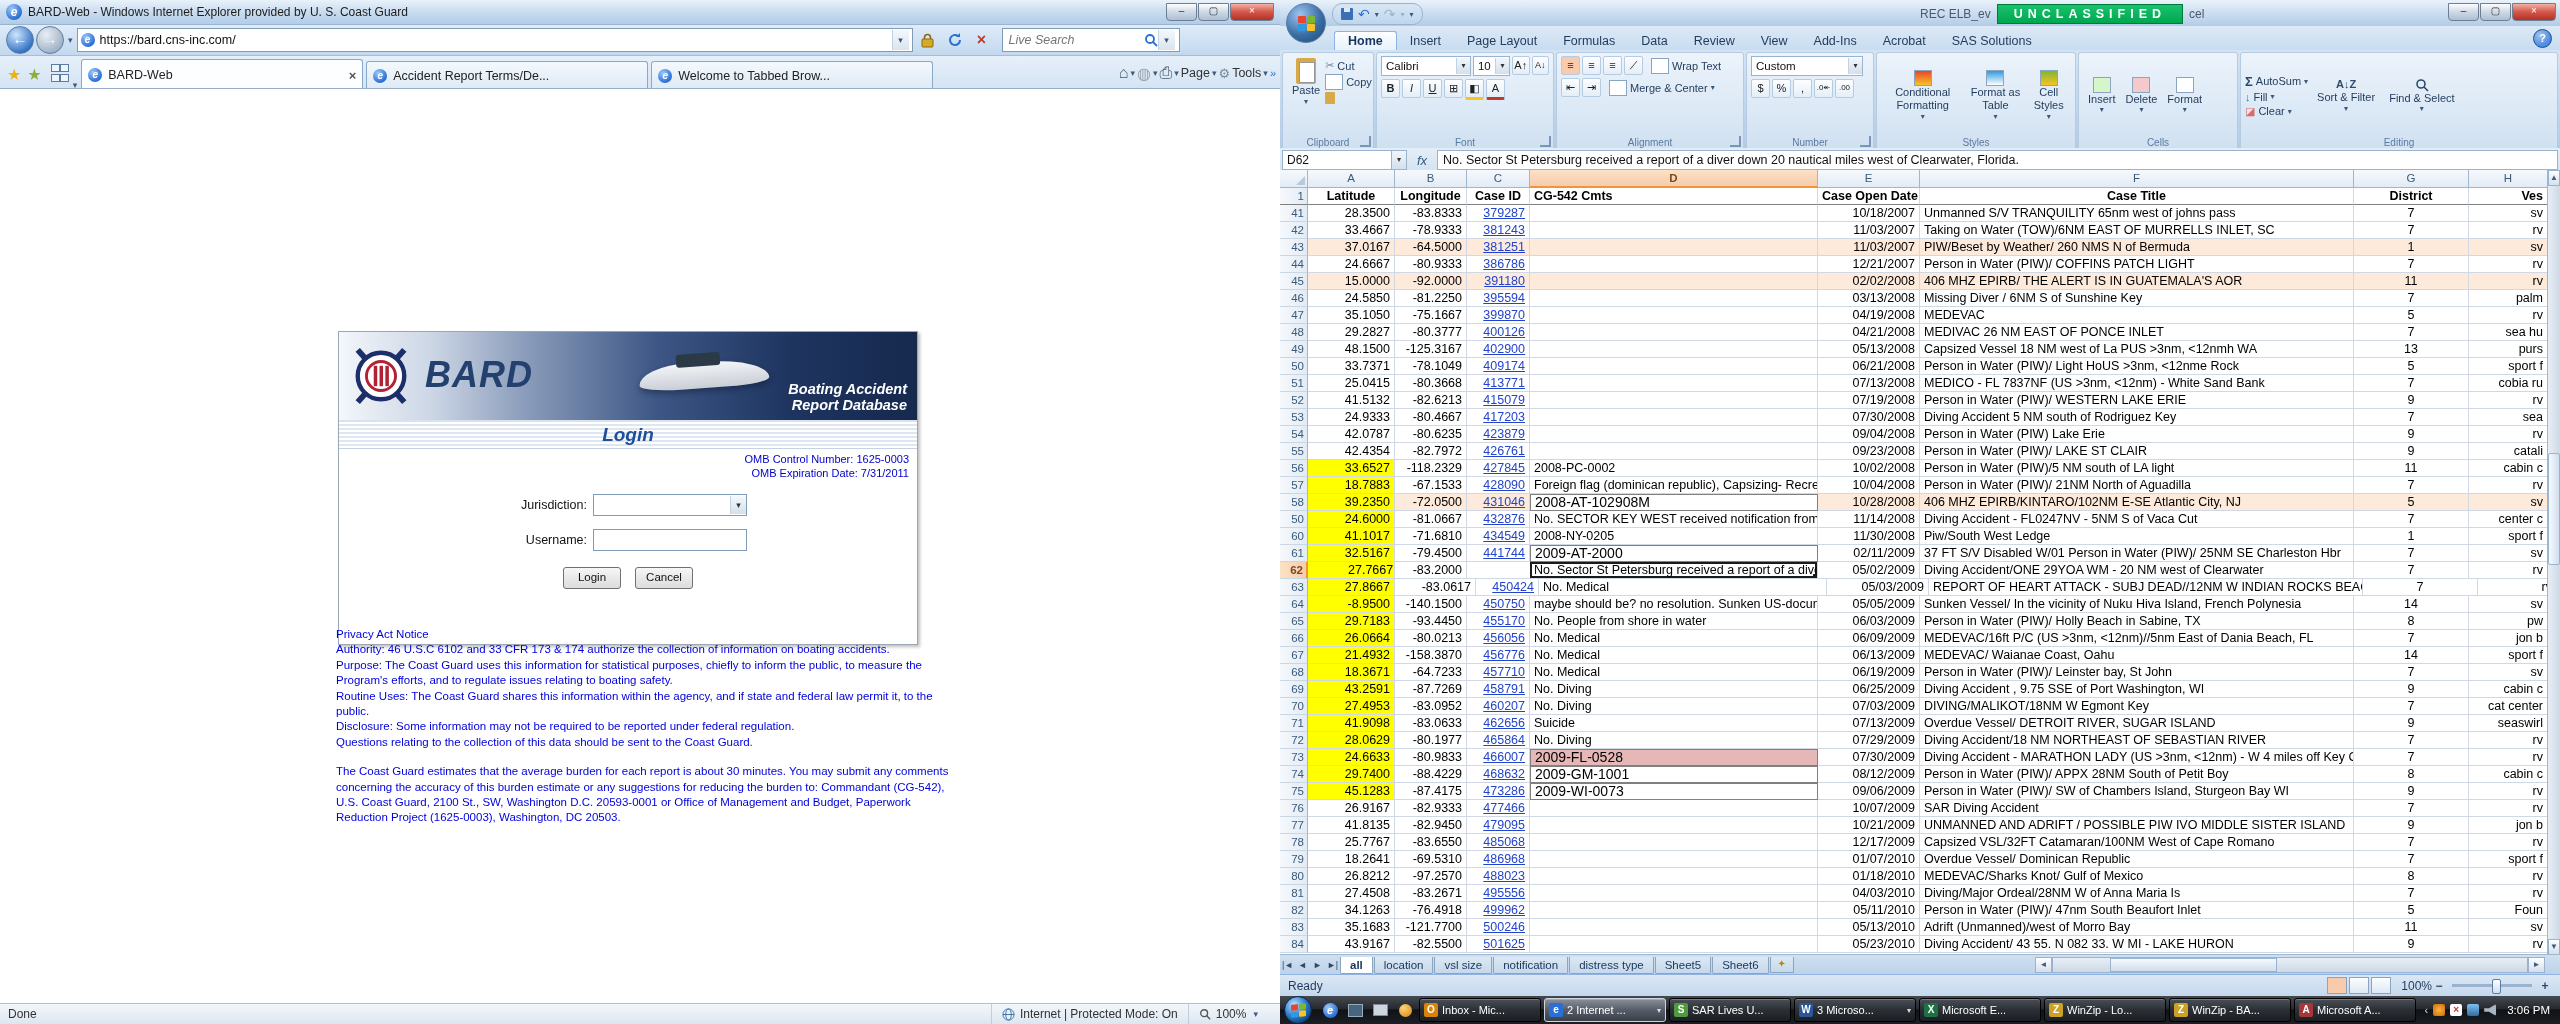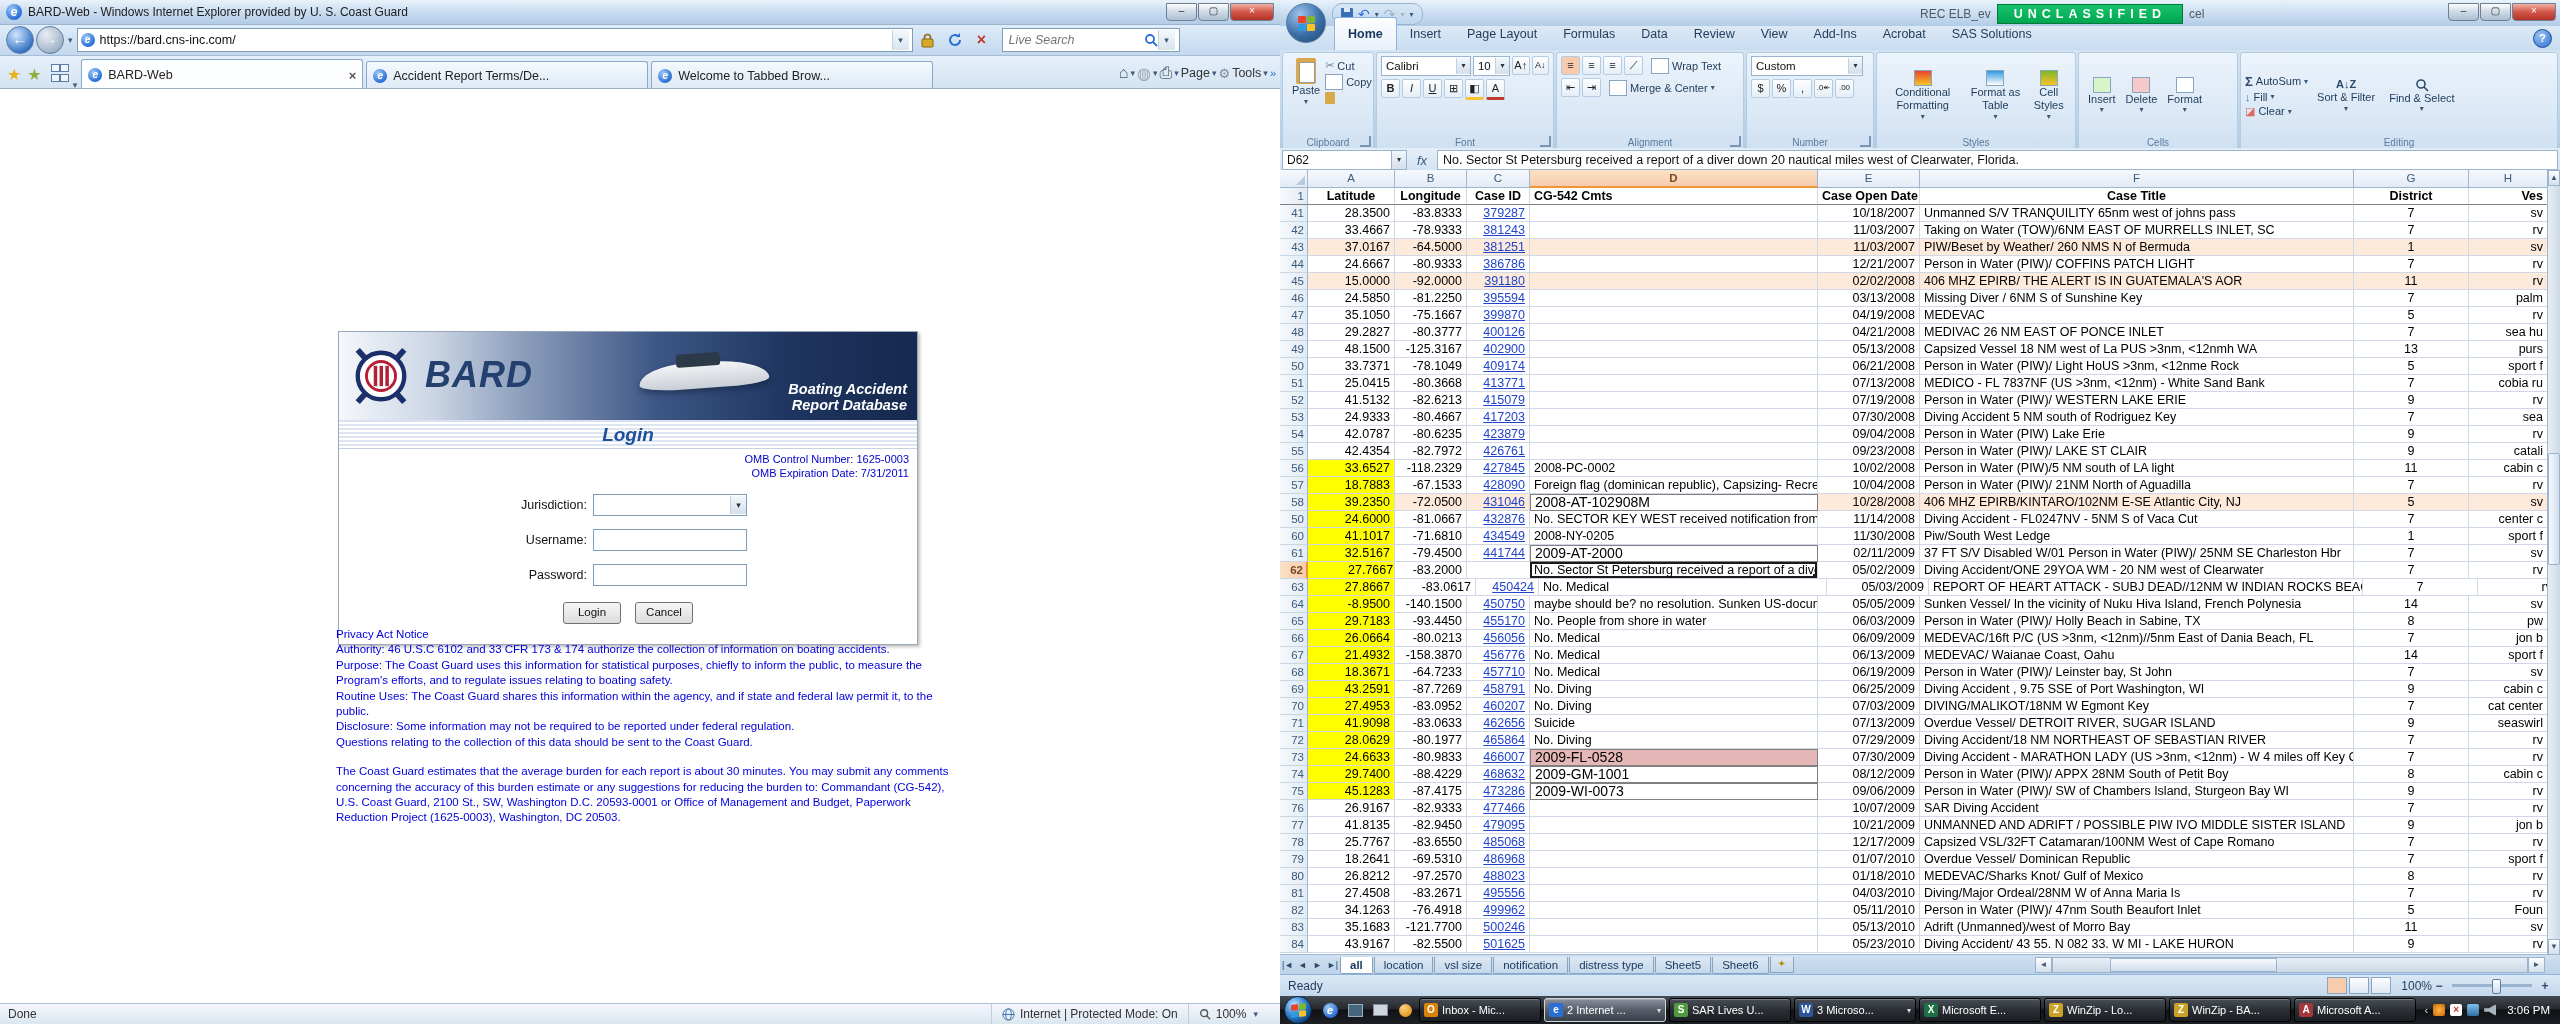"Home" .rtab { padding: 9px 13px -> 2px 13px }
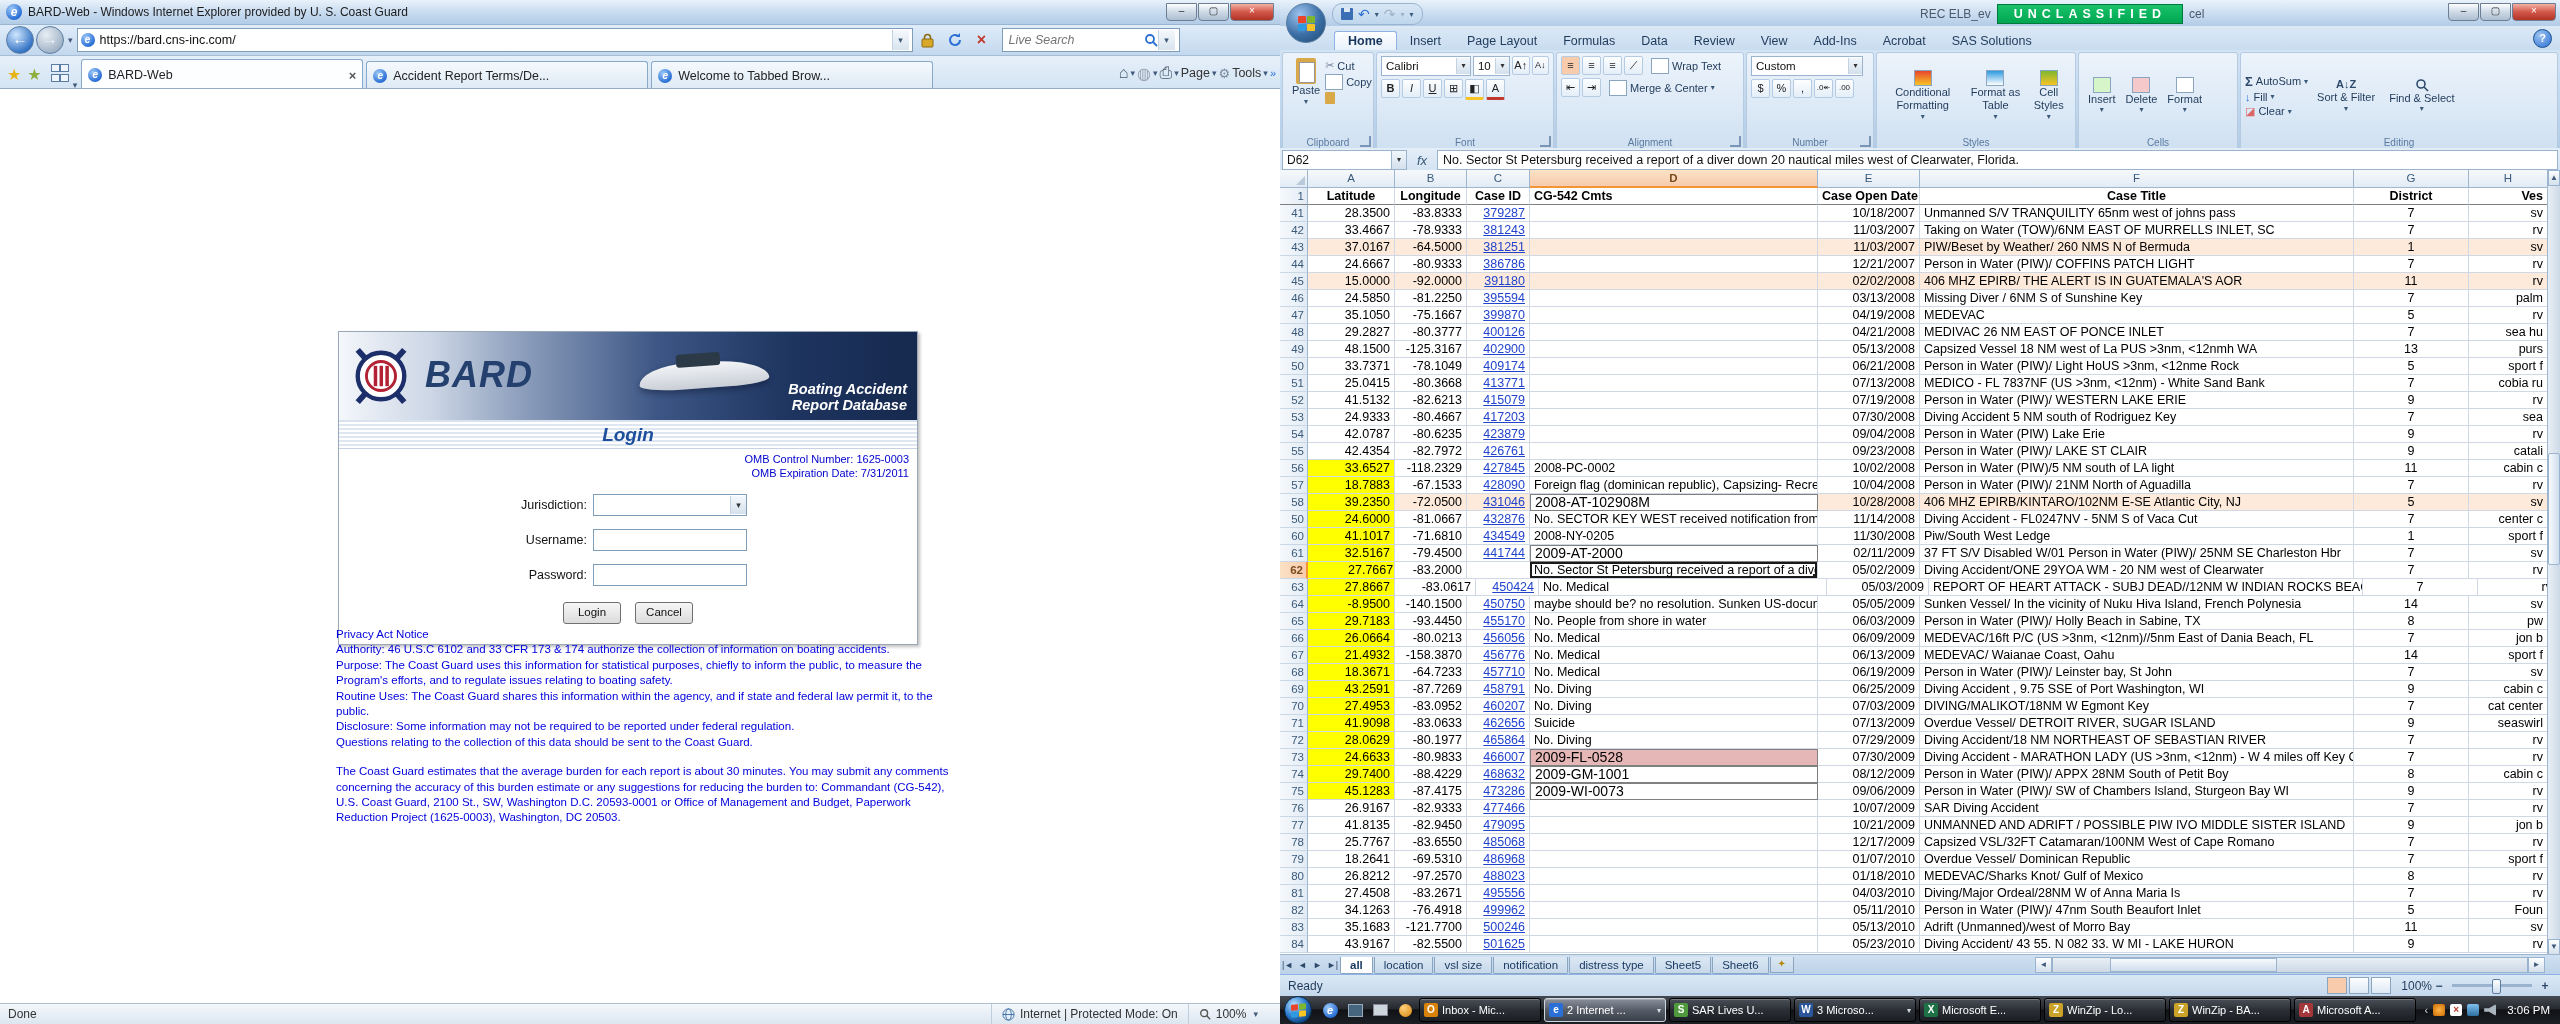"Password:" div.frm-row { html: <div> <label>Password:</label> <input> </div> -> none }
